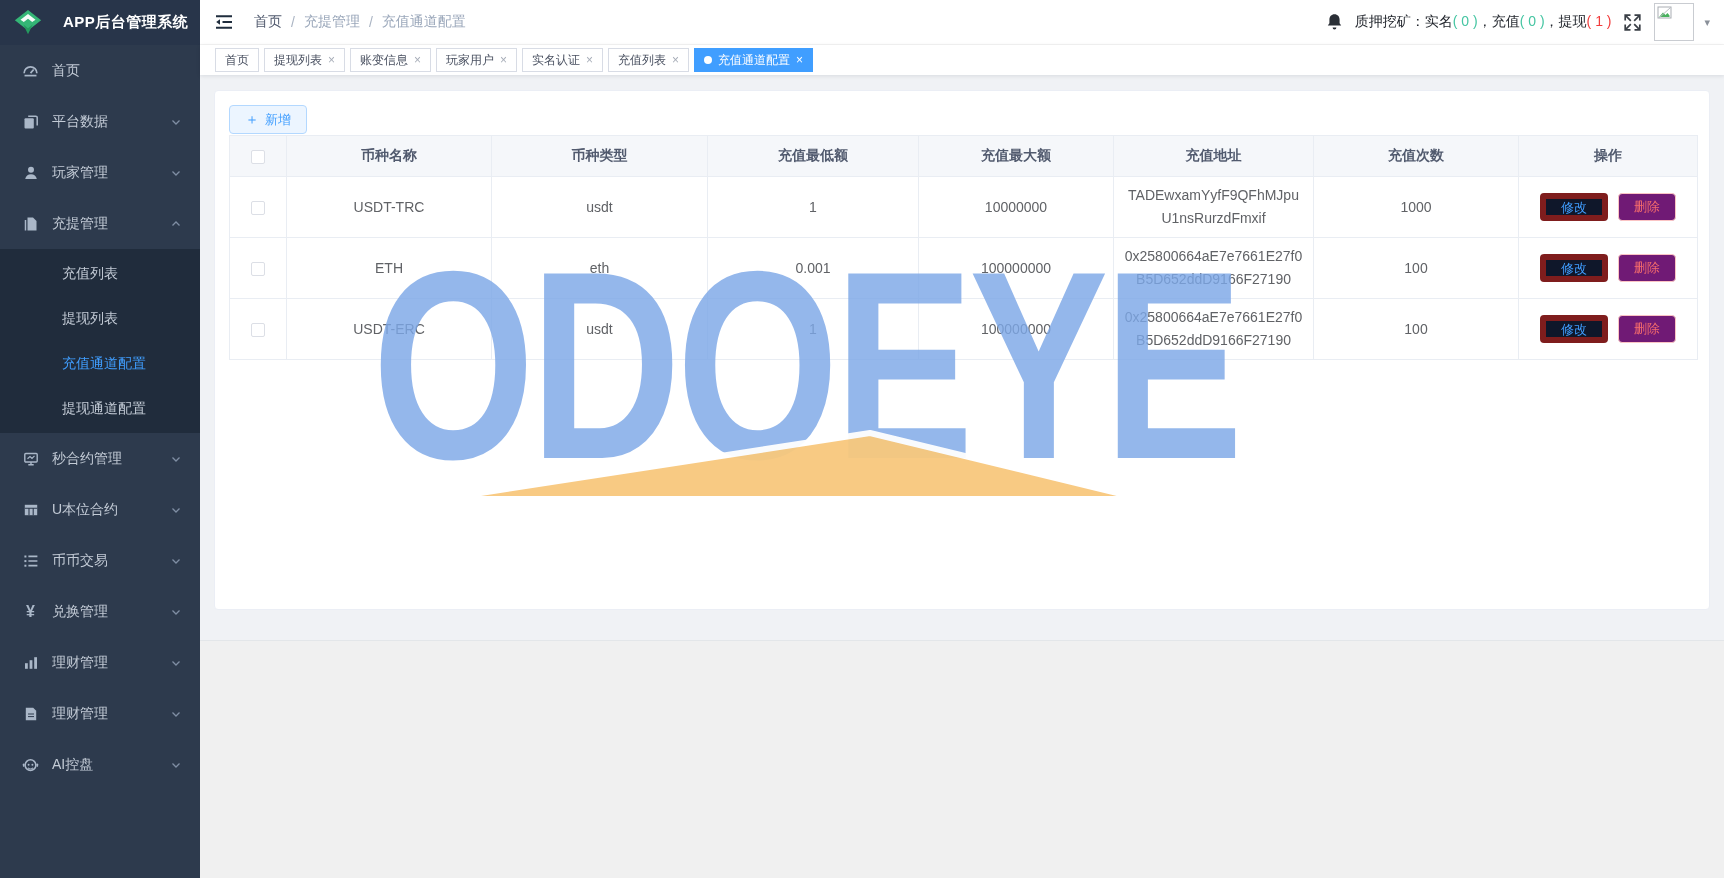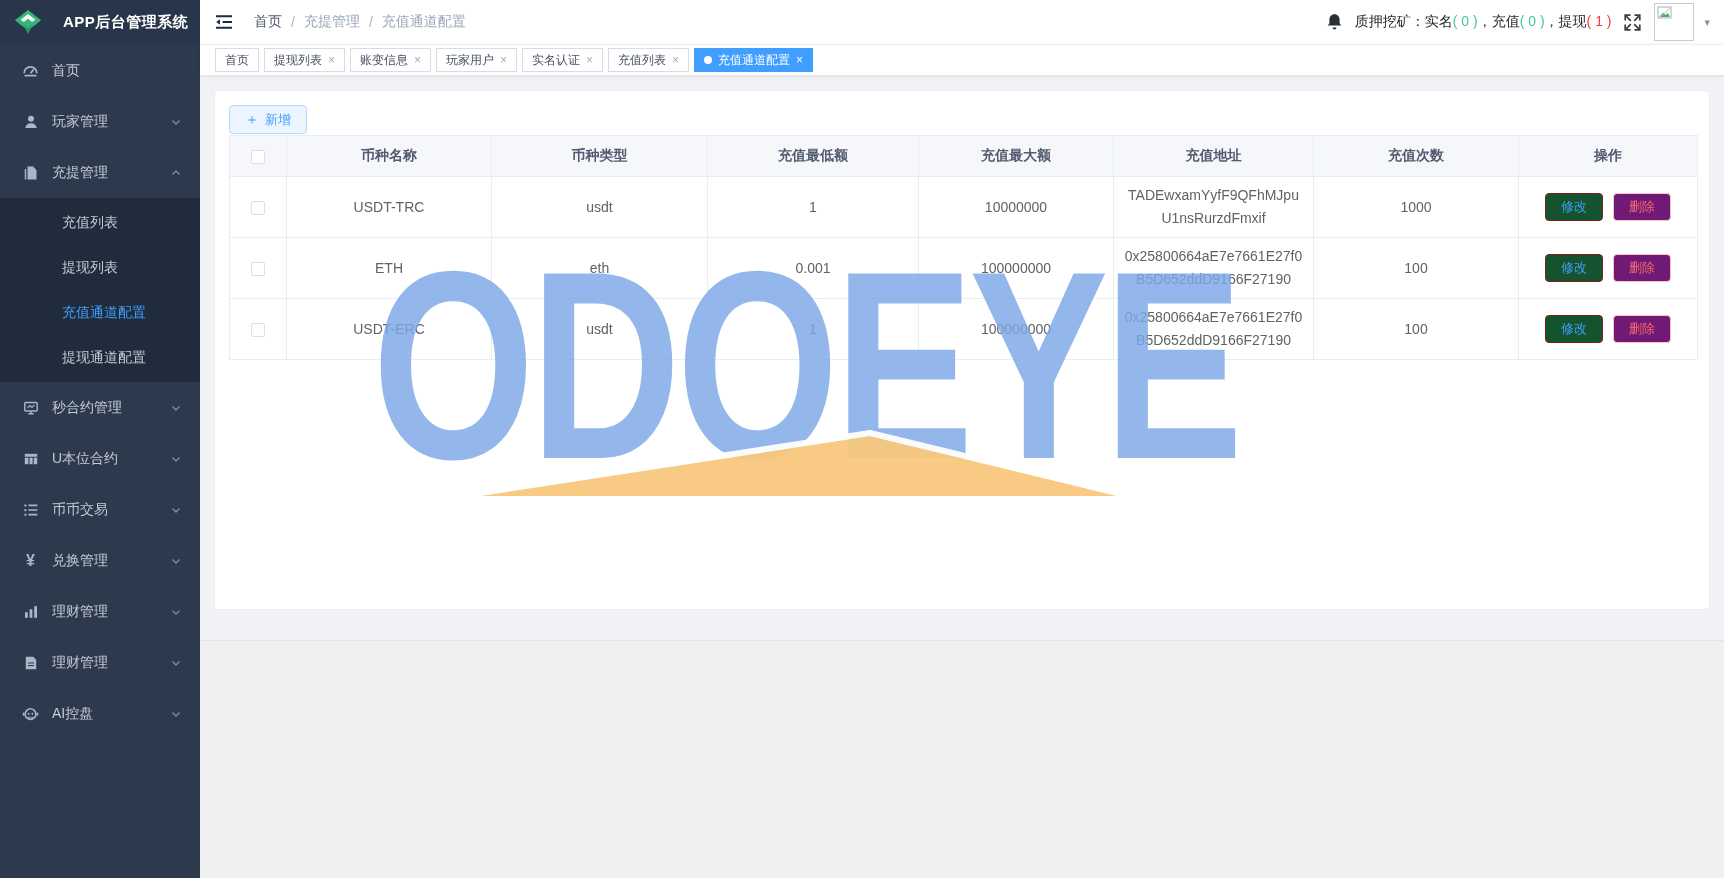"平台数据" div.menu-item { html: none -> <div> <span> <svg> <rect></rect> <path></path> </svg> </span> <span>平台数据</span> <span> <svg> <path></path> </svg> </span> </div> }
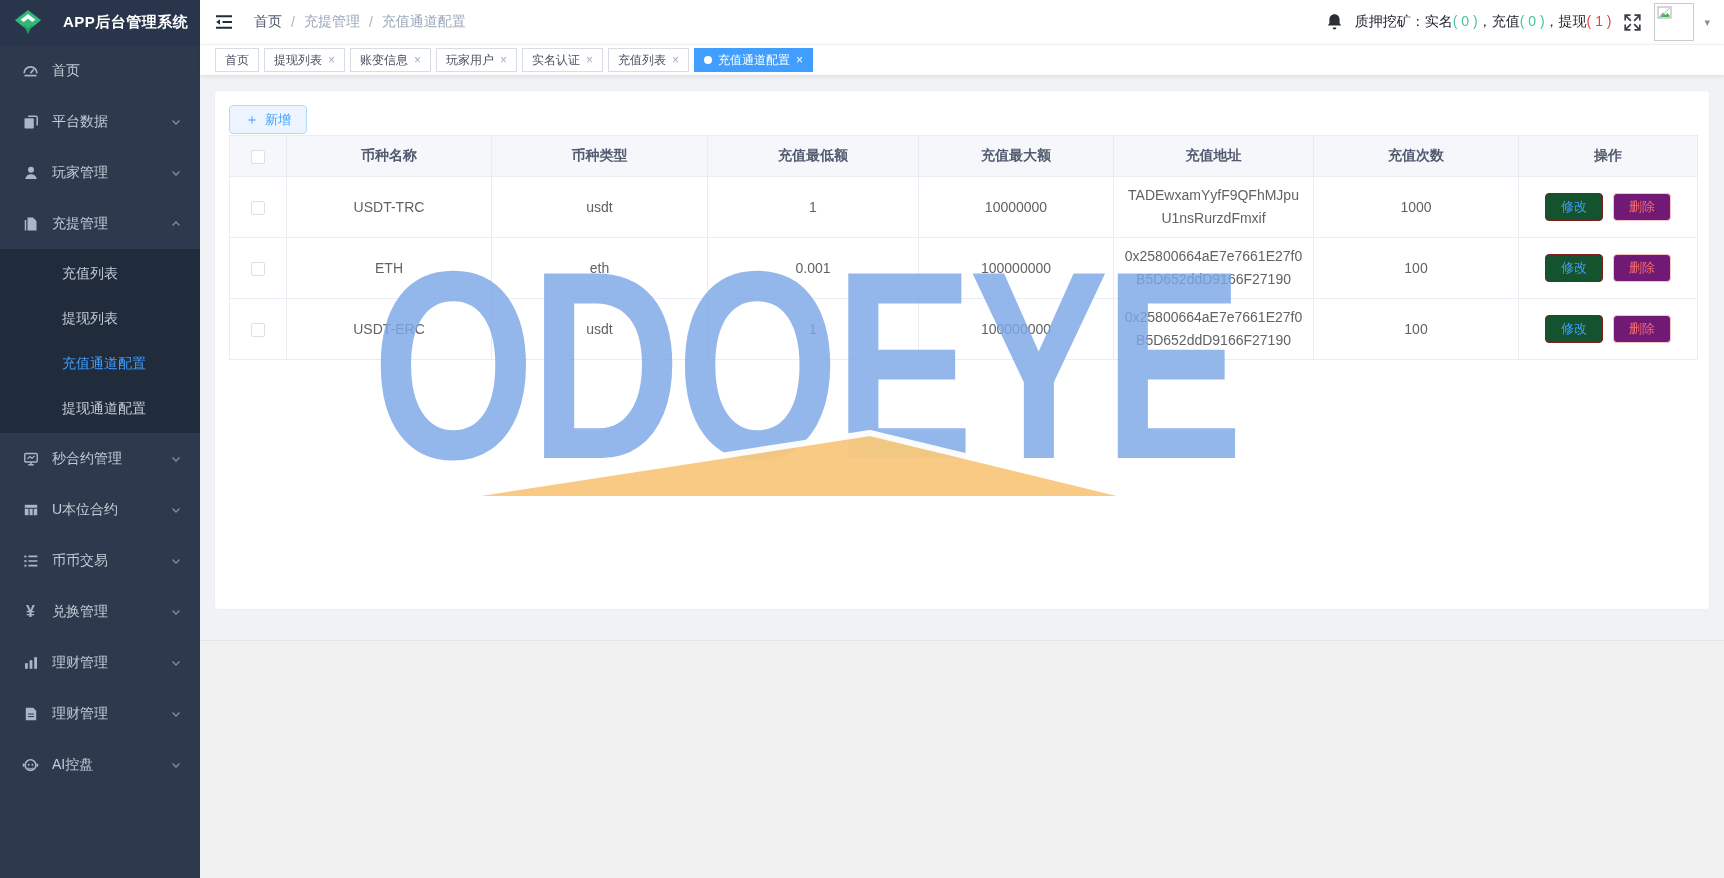"修改" .btn-edit { background: #14532d -> #0f172a; border: 1px solid #7f1d1d -> 6px solid #7f1d1d }
